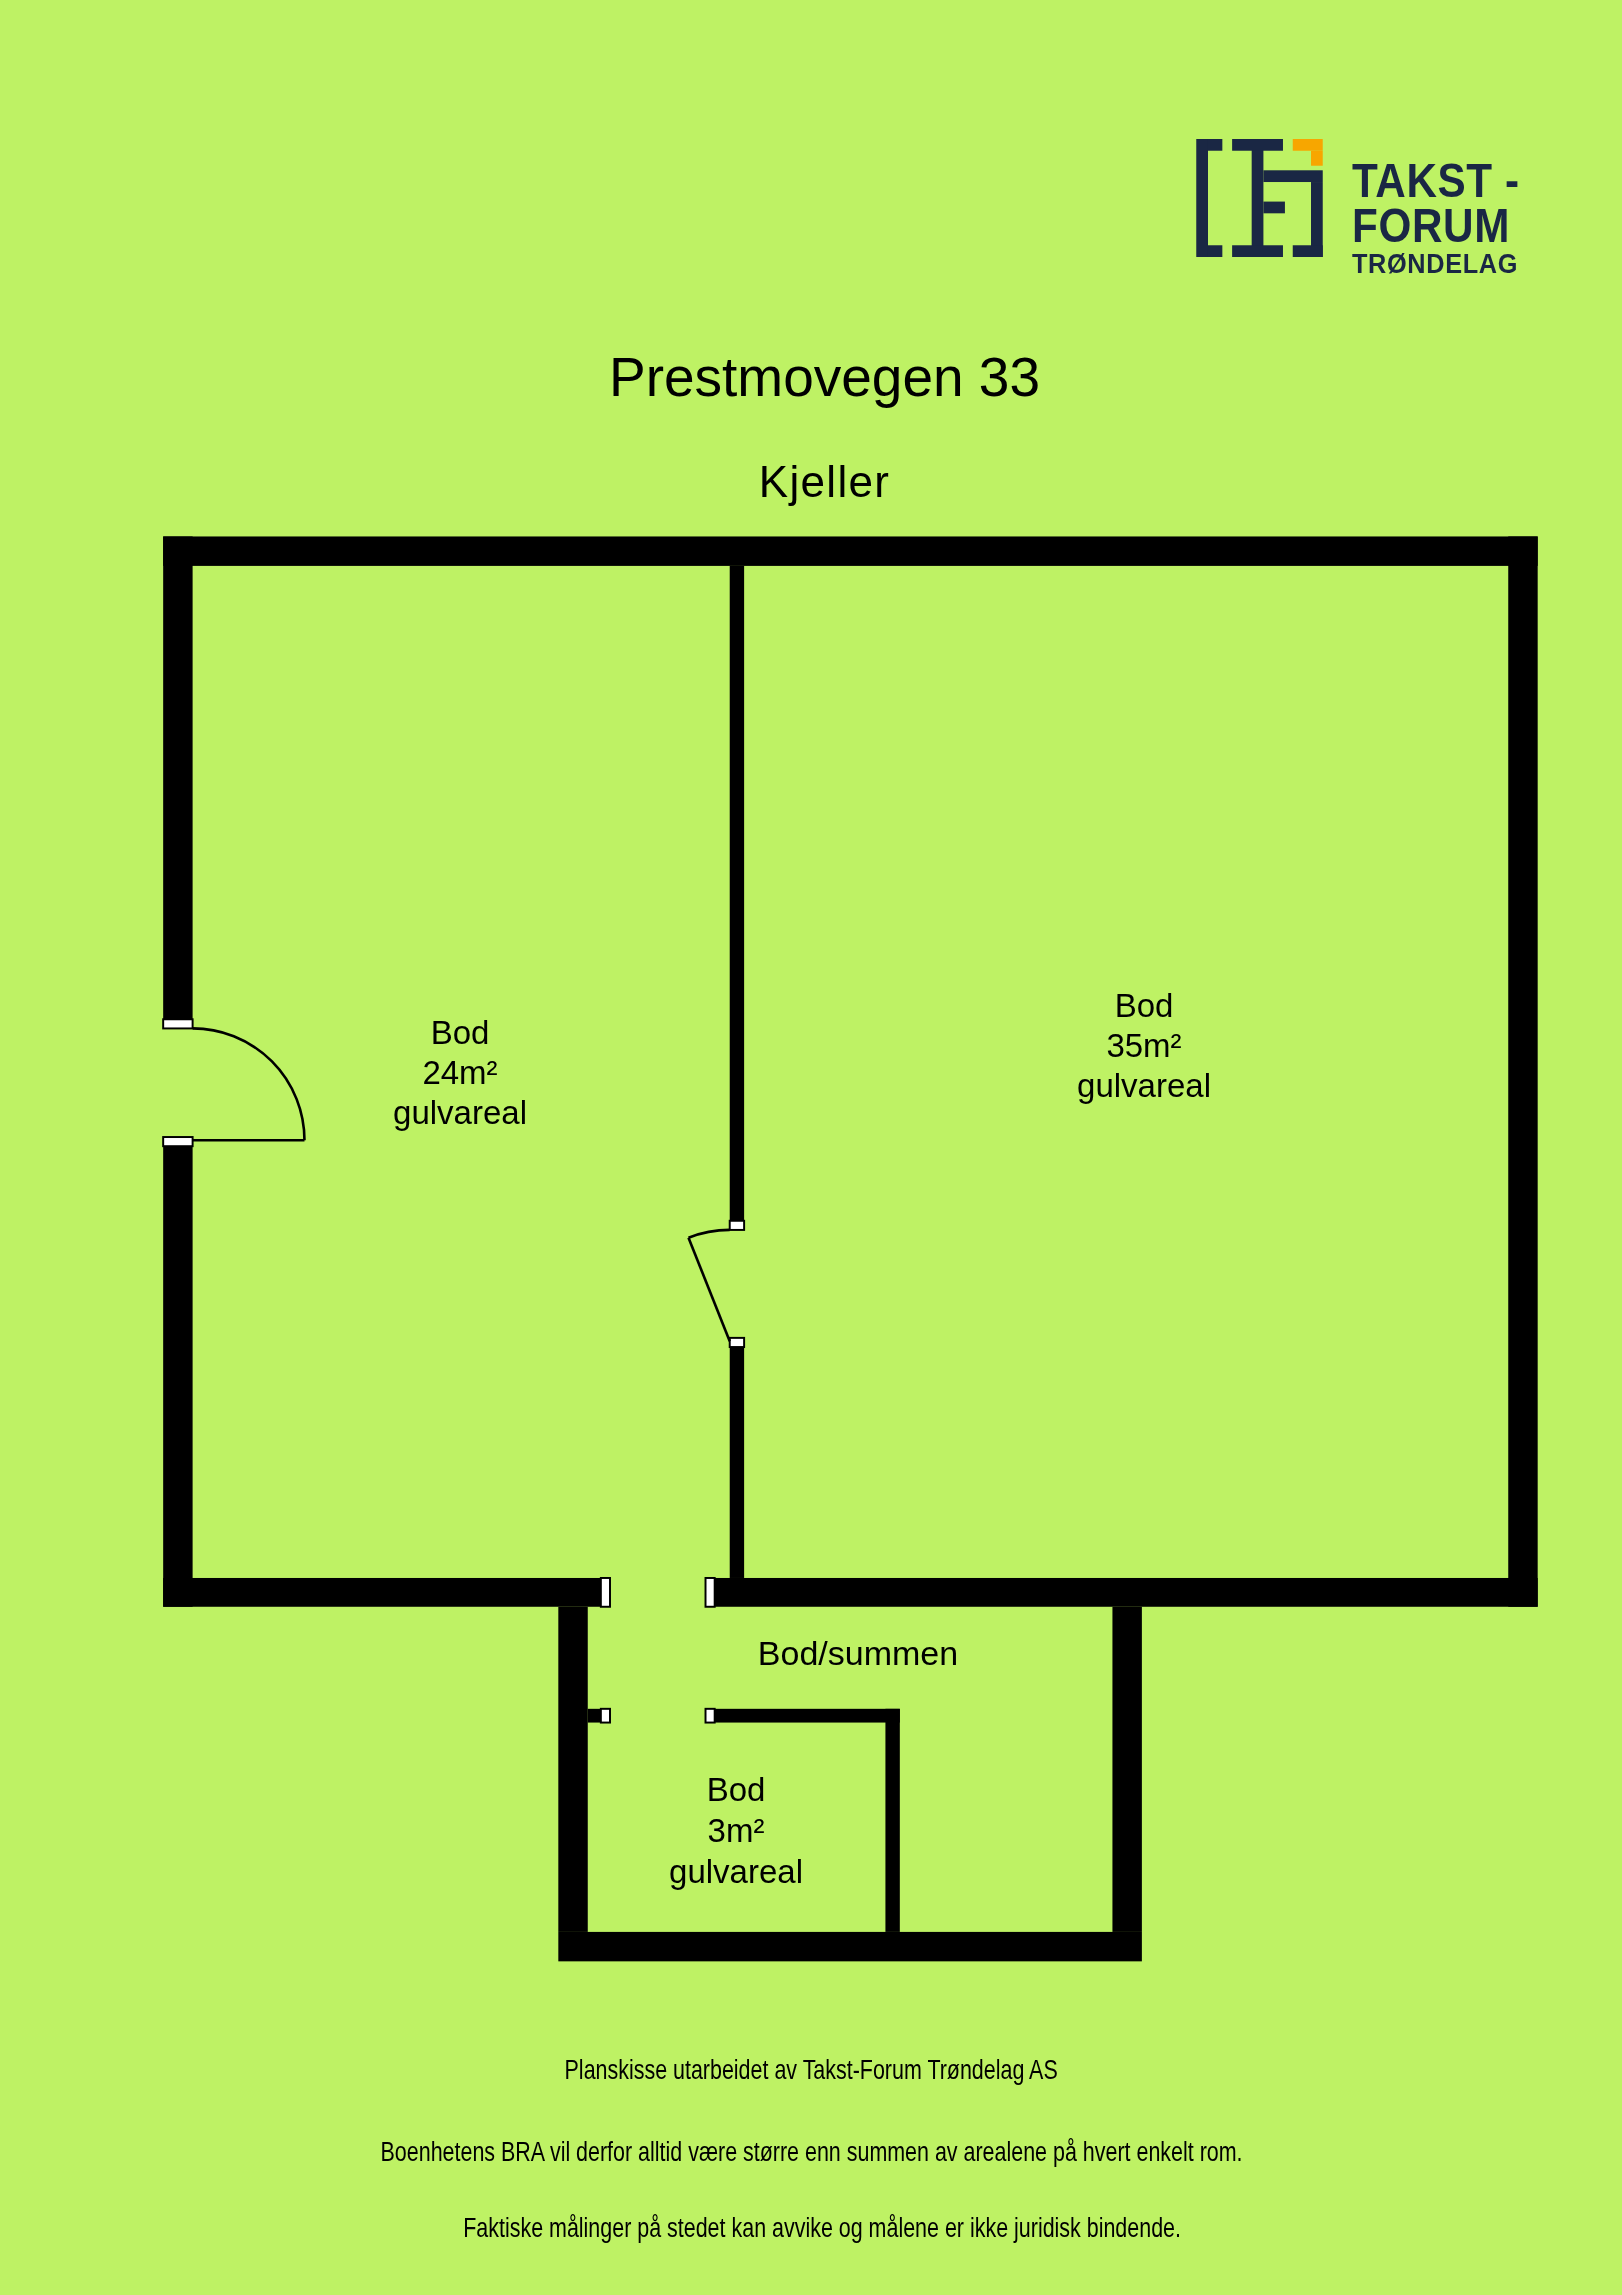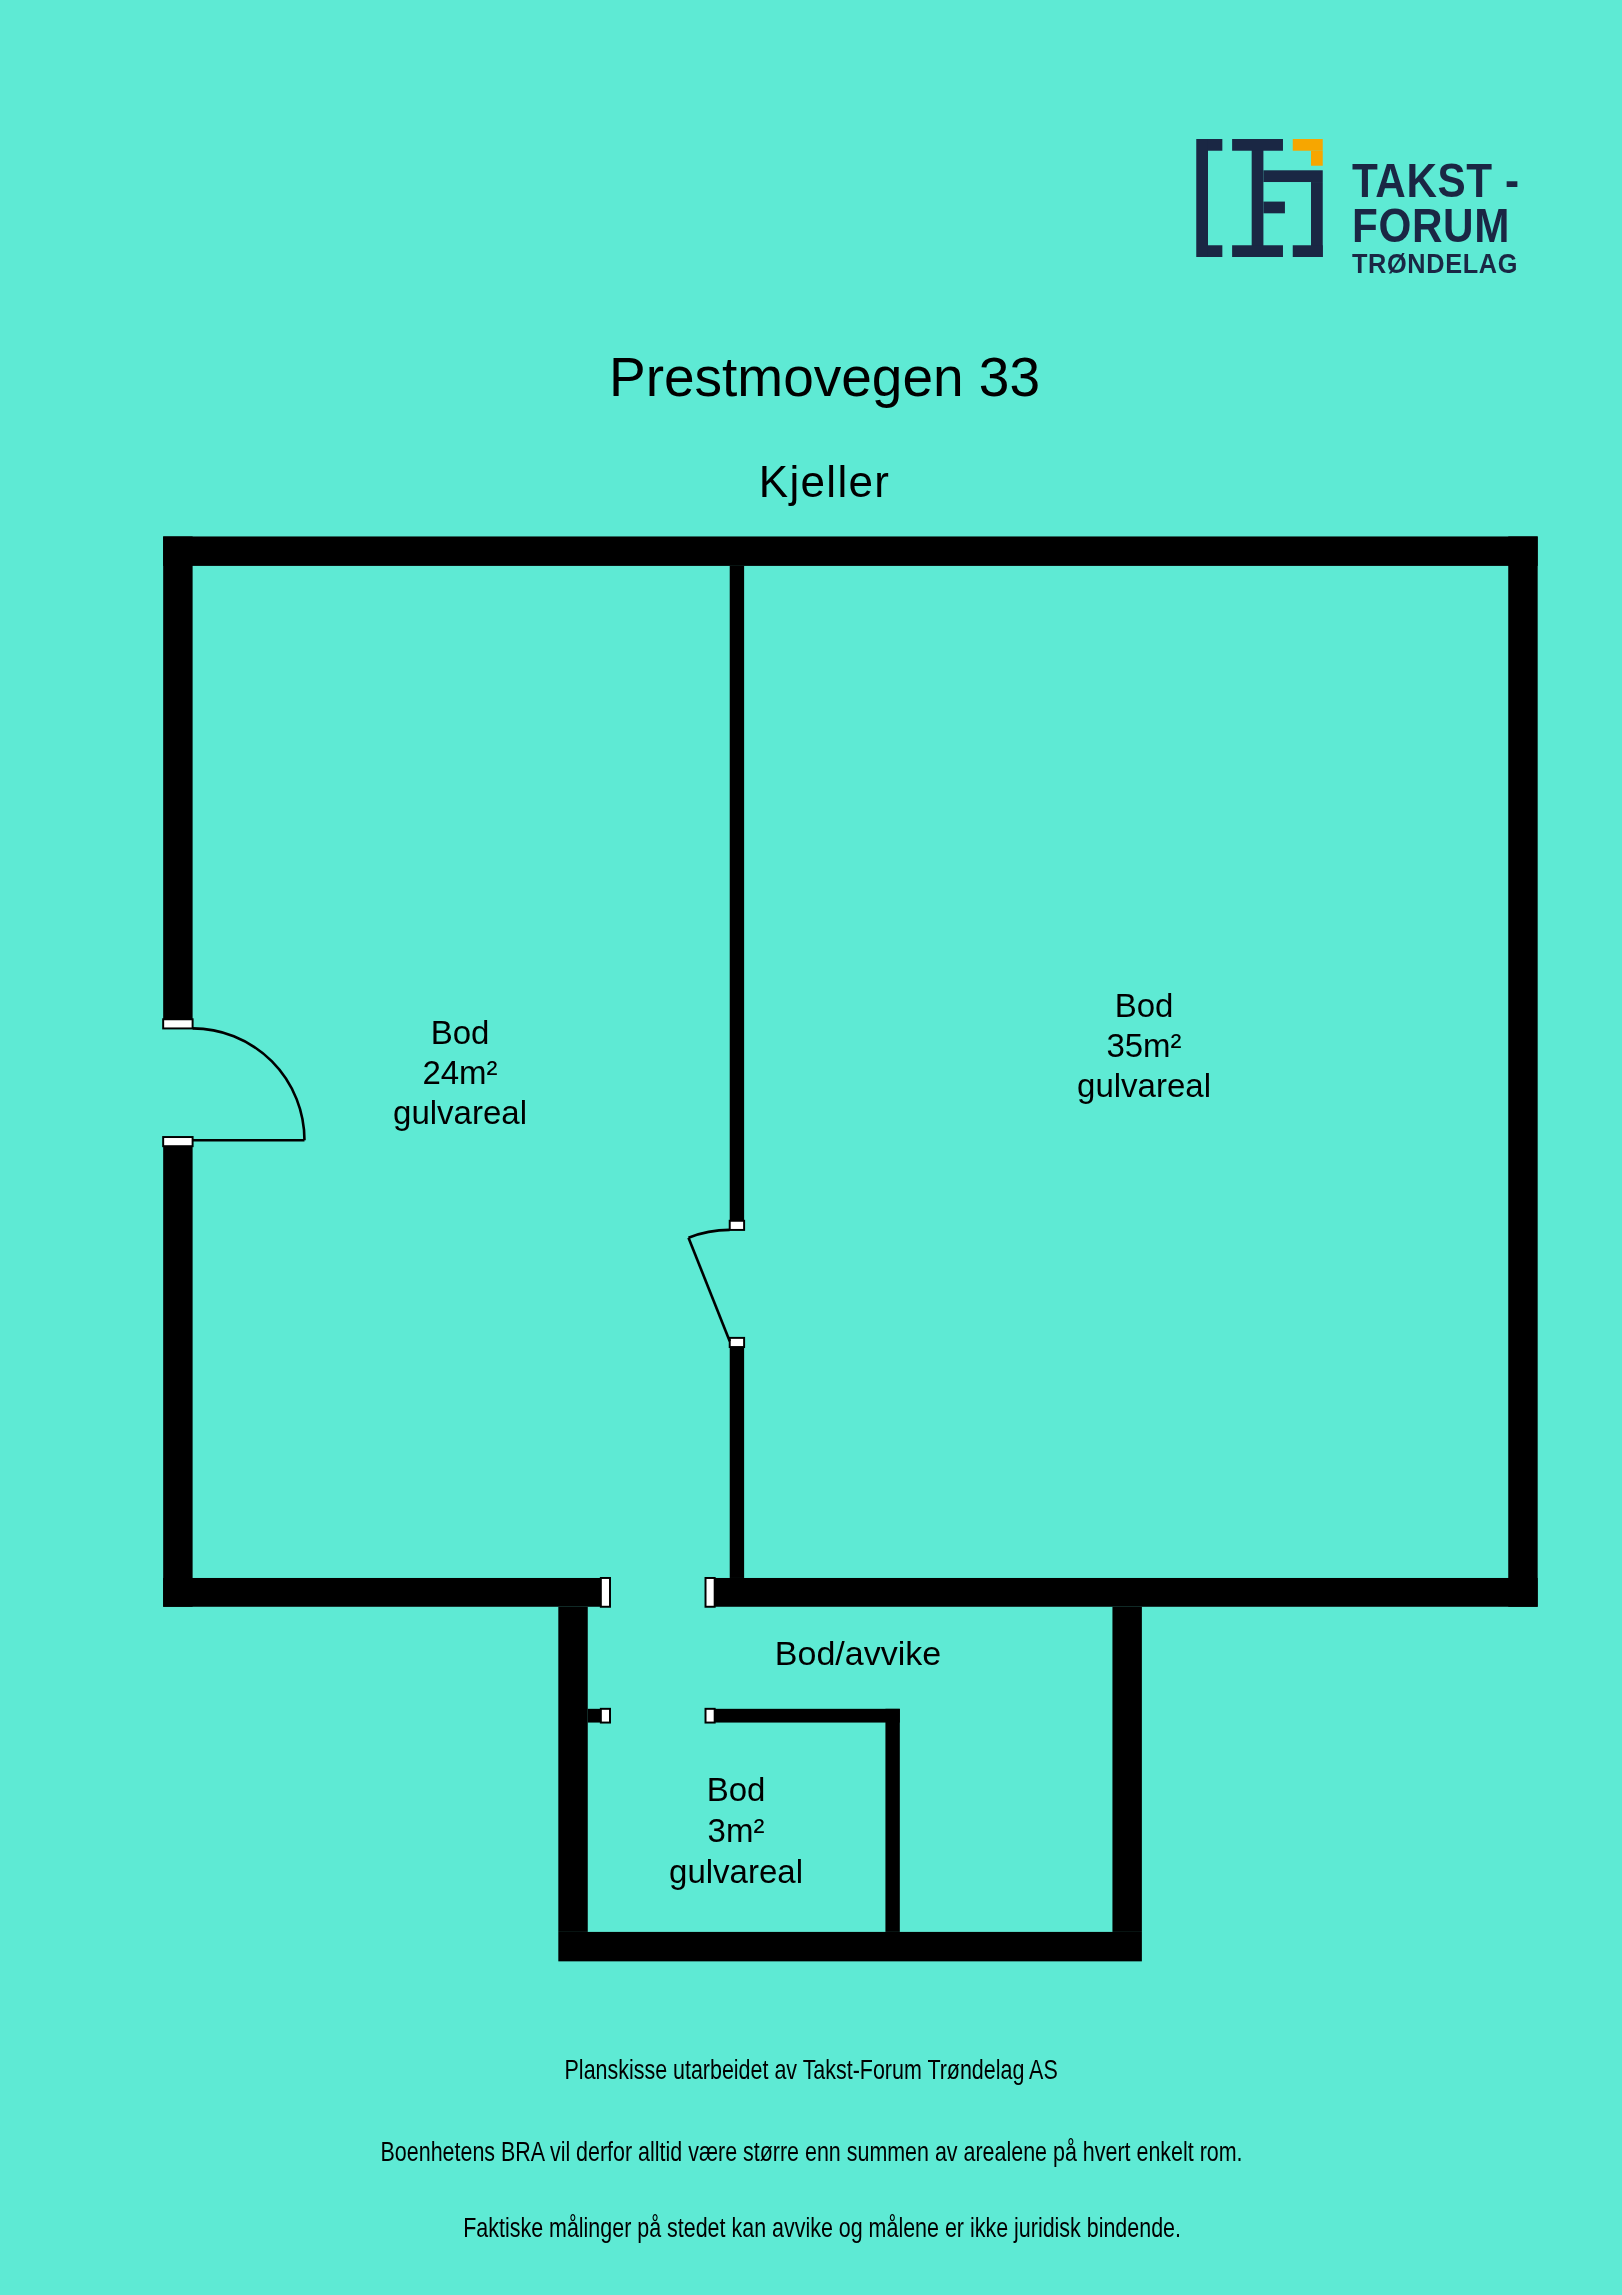"TAKST -" div { background: #5eead4 -> #bef264 }
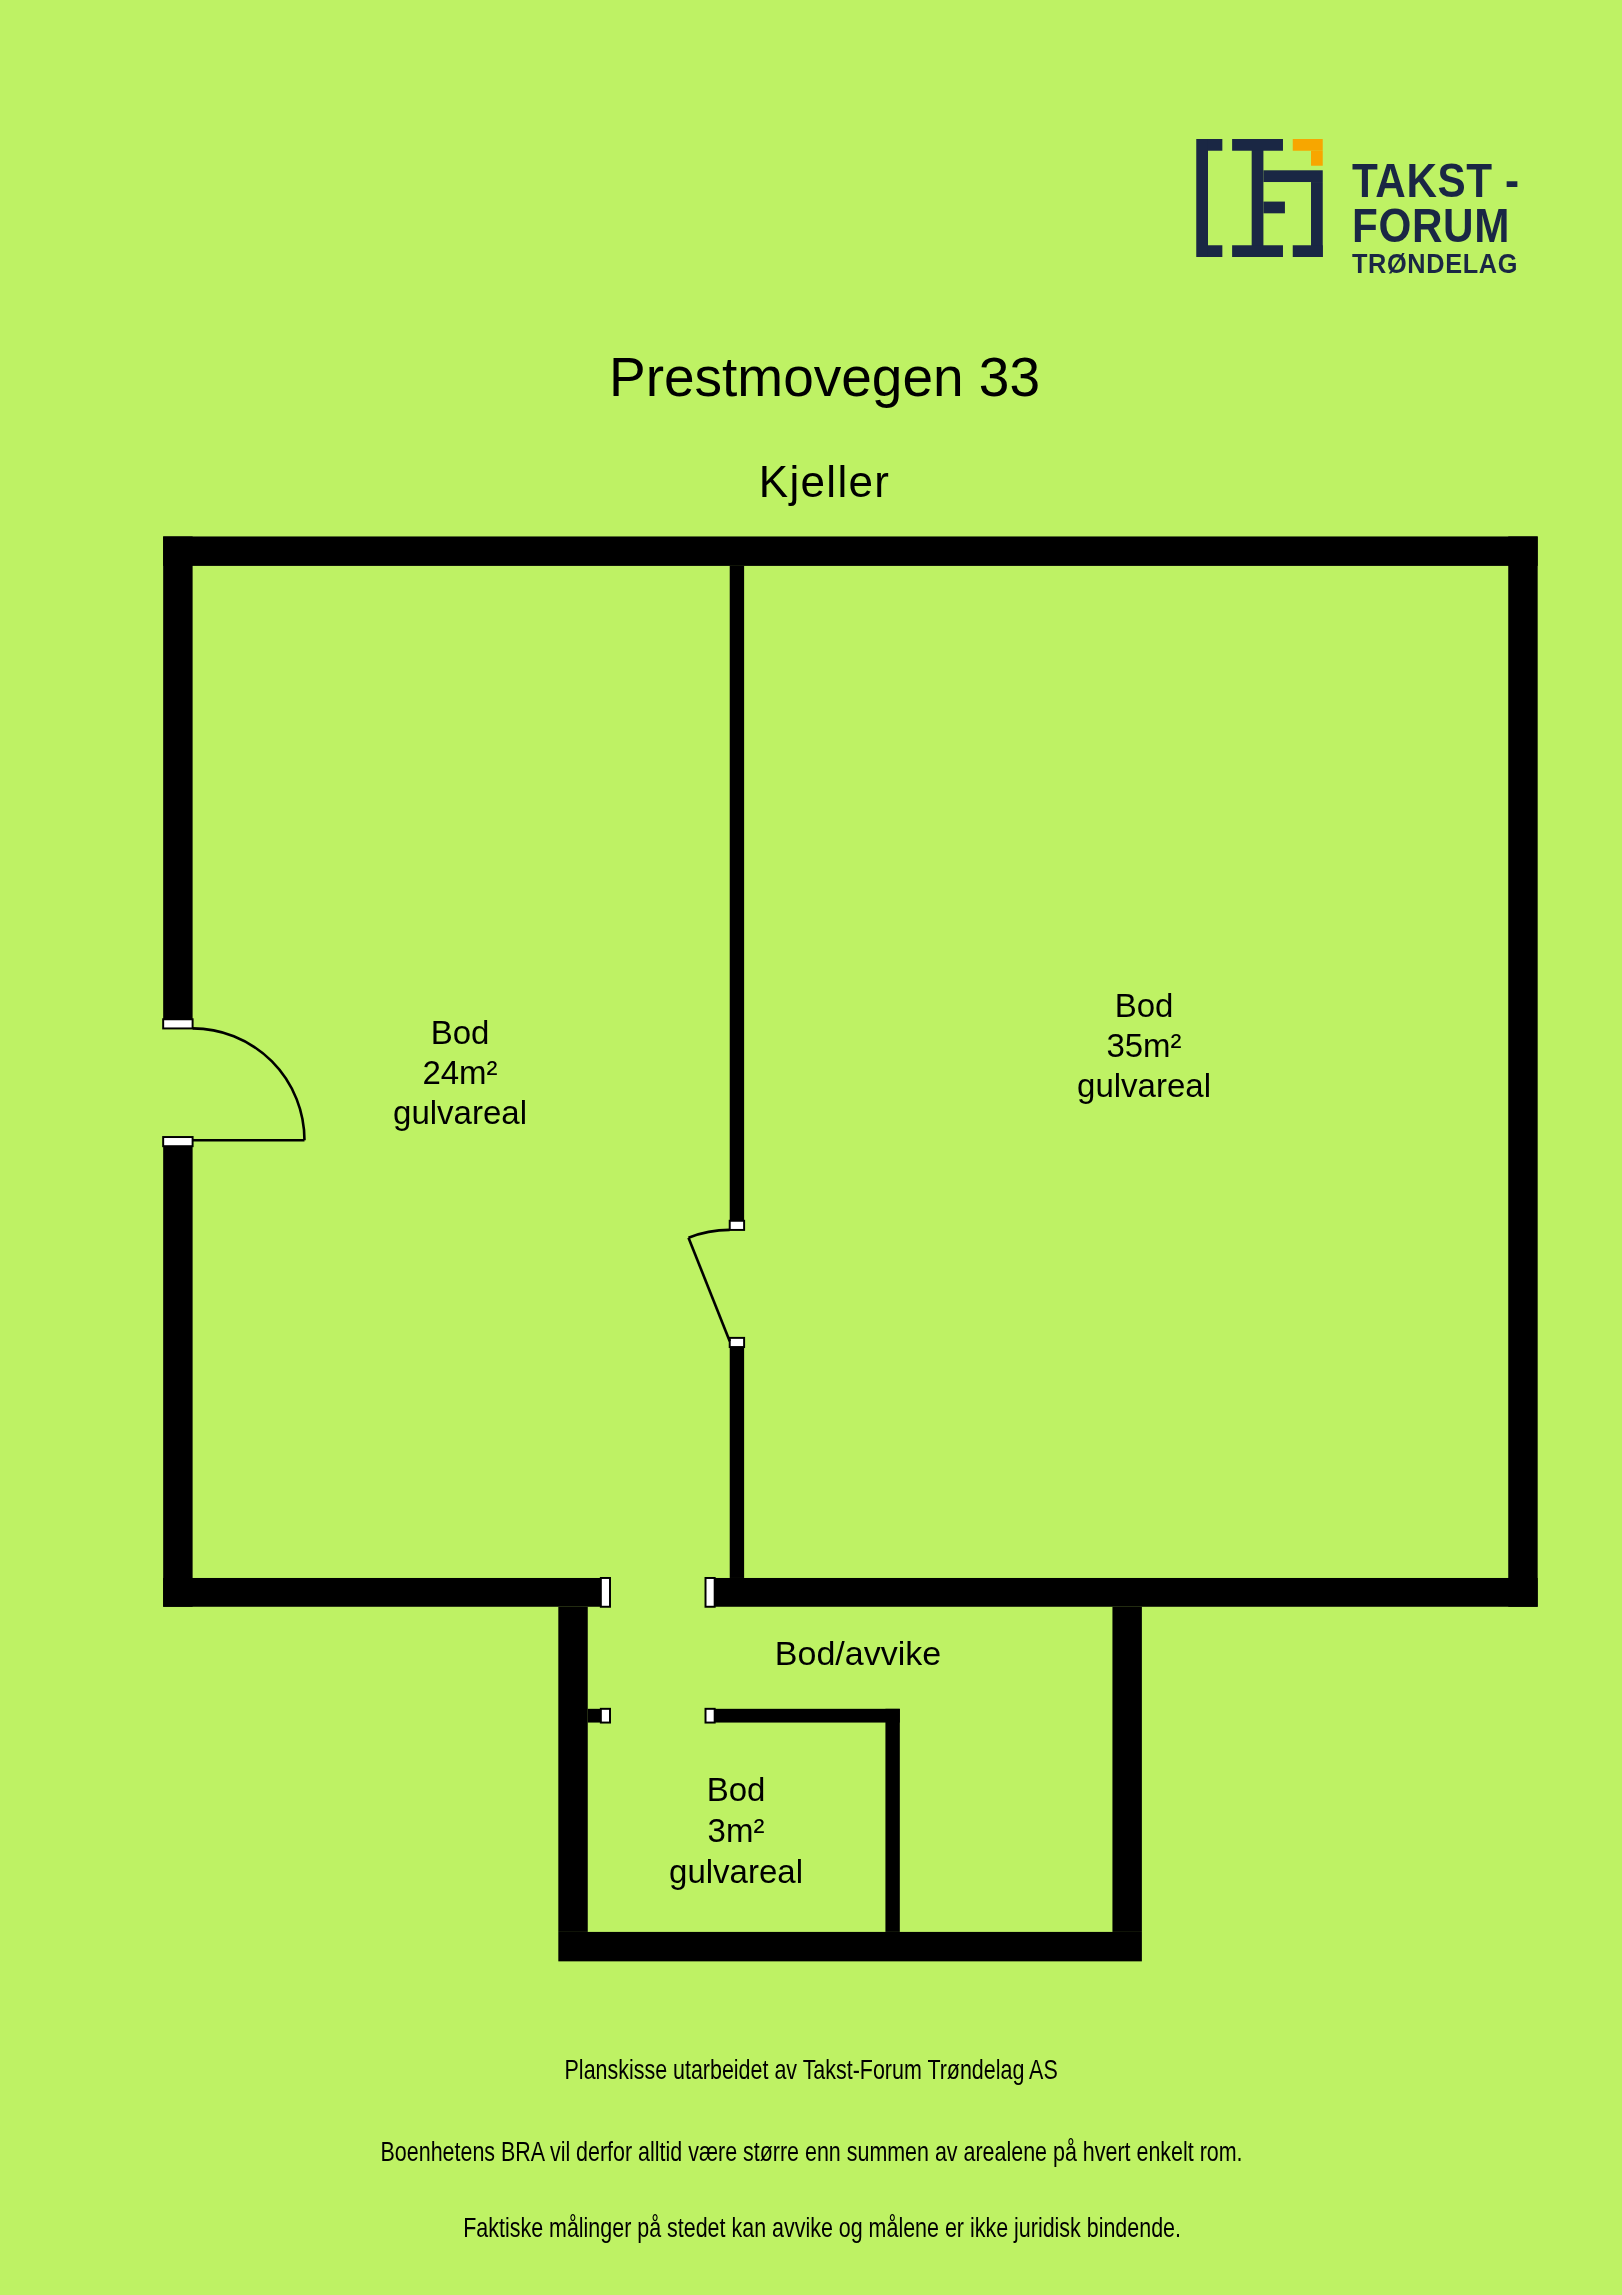"Bod/avvike" div { text: Bod/avvike -> Bod/summen }
